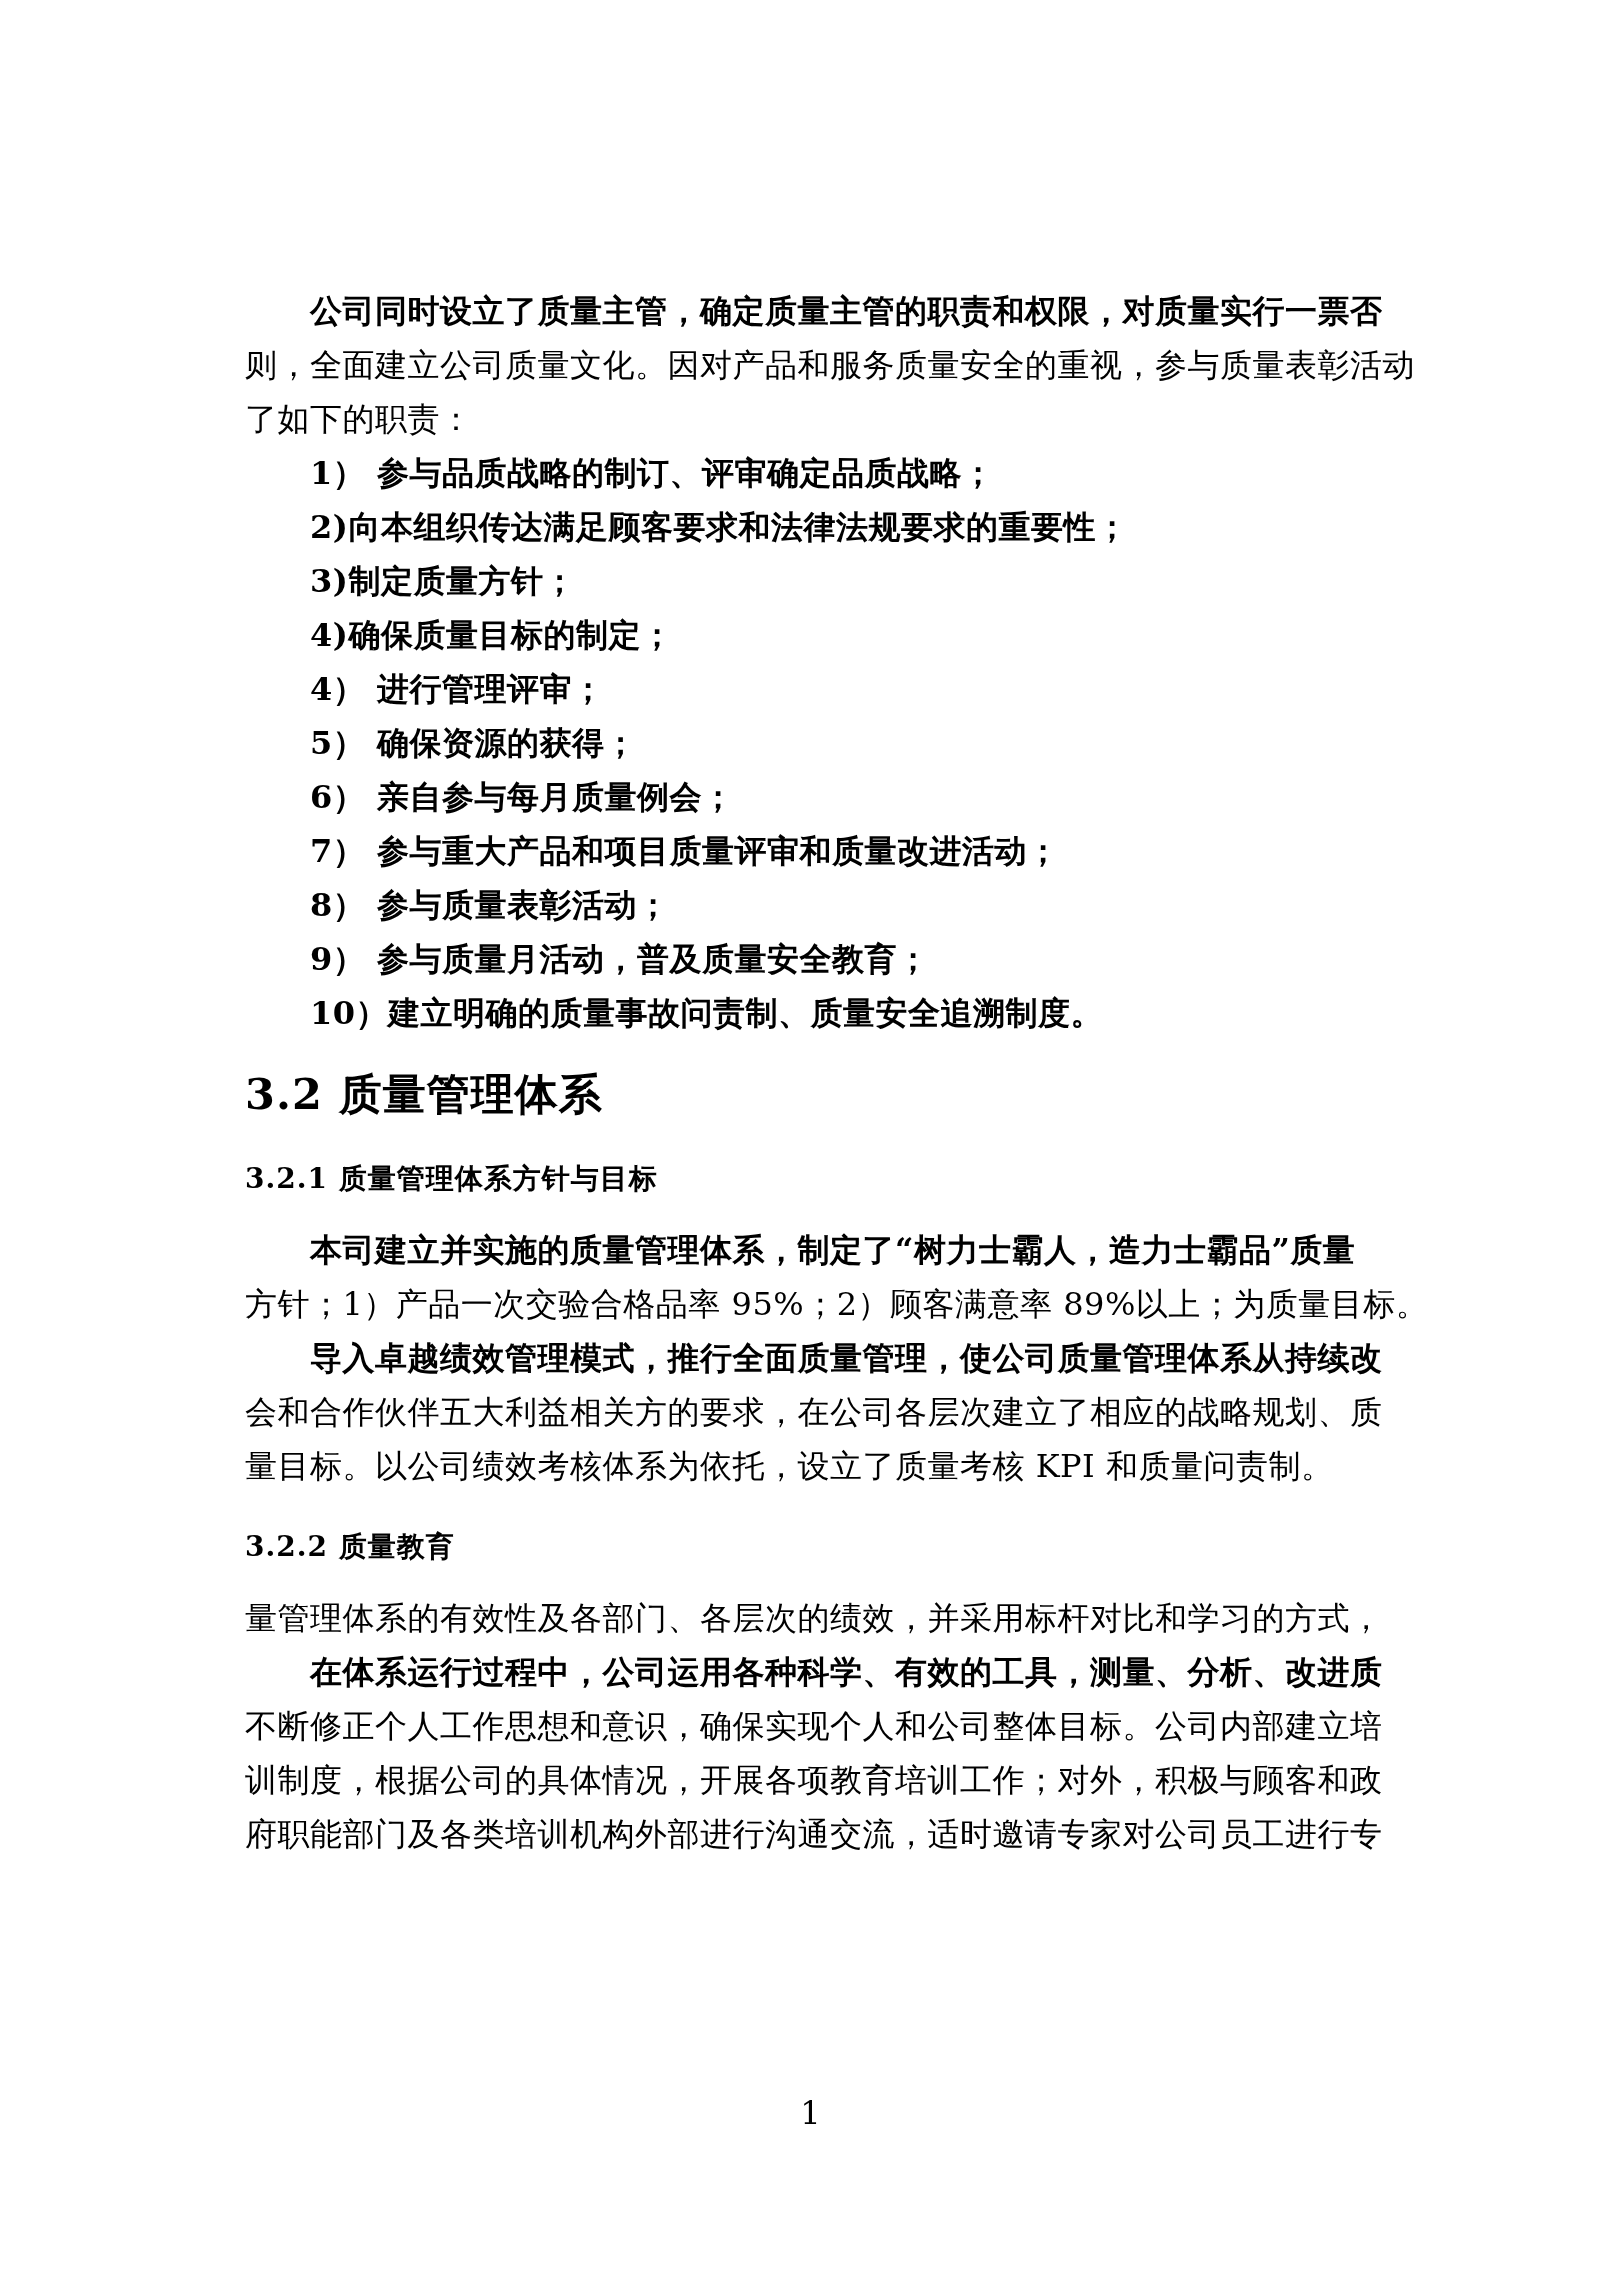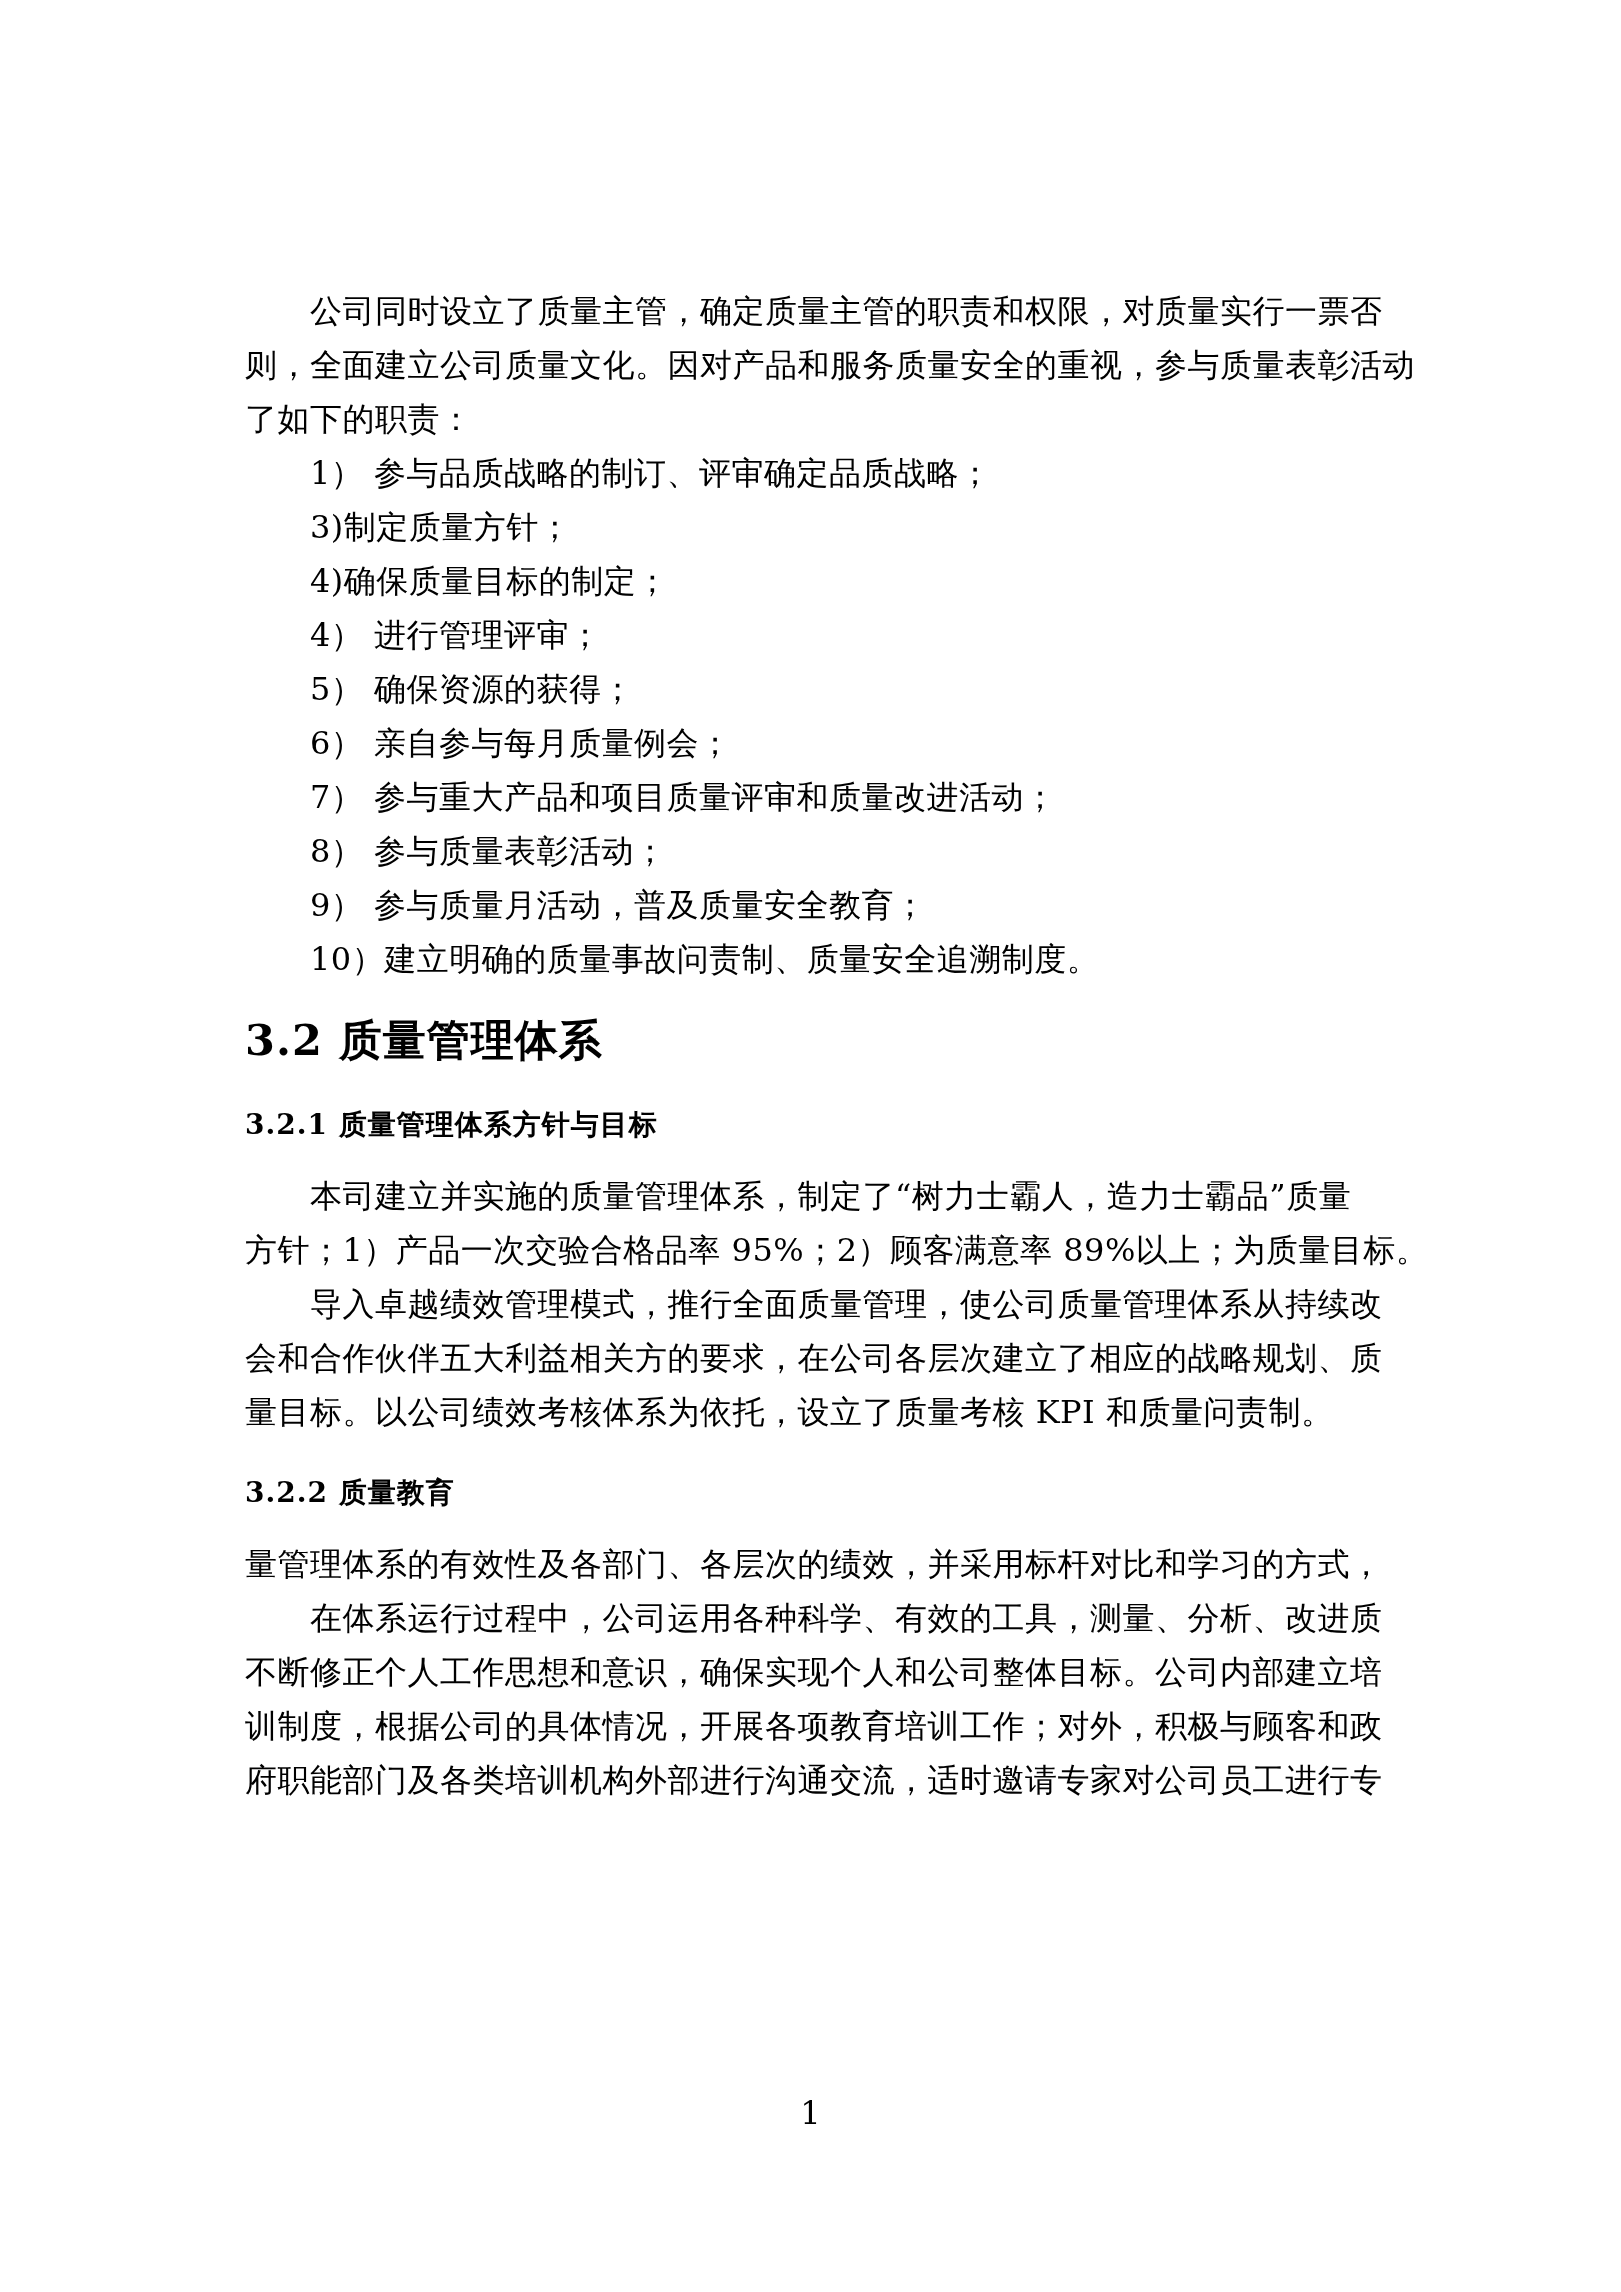"公司同时设立了质量主管，确定质量主管的职责和权限，对质量实行一票否" .text-line.indent { font-weight: none -> bold }
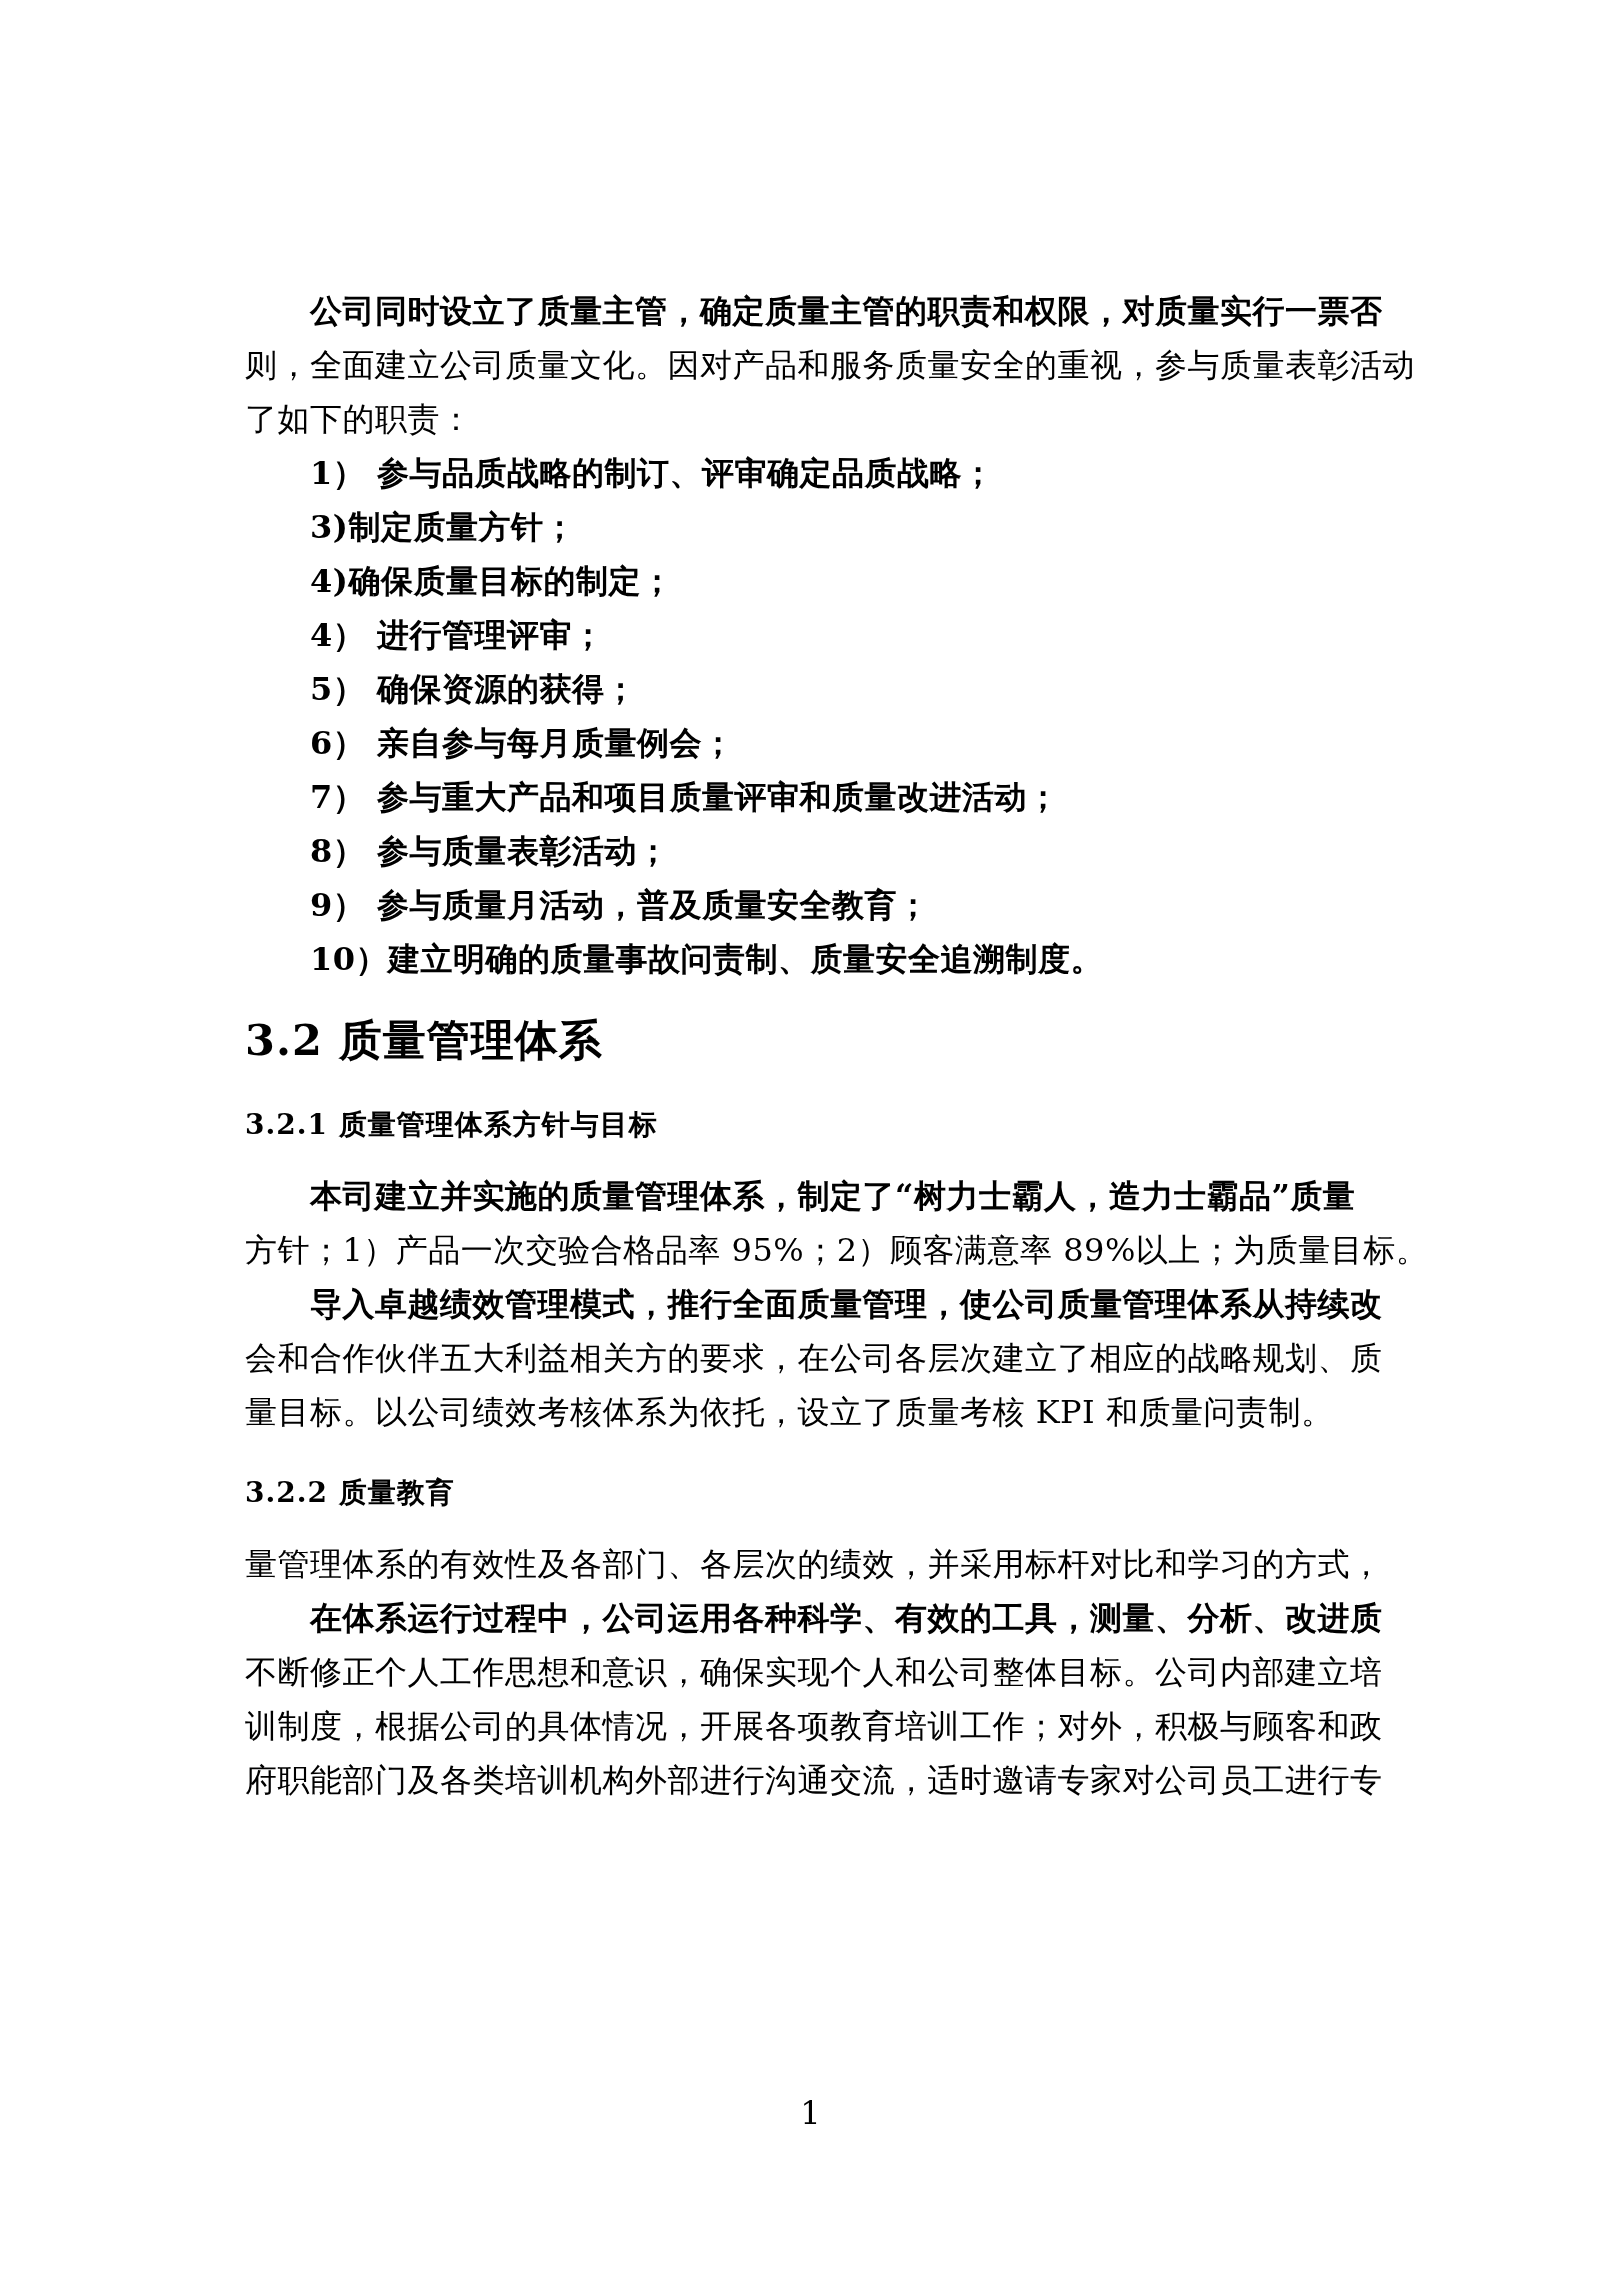"2)向本组织传达满足顾客要求和法律法规要求的重要性；" div.list-block { html: none -> <div> <div>2)向本组织传达满足顾客要求和法律法规要求的重要性；</div> </div> }
